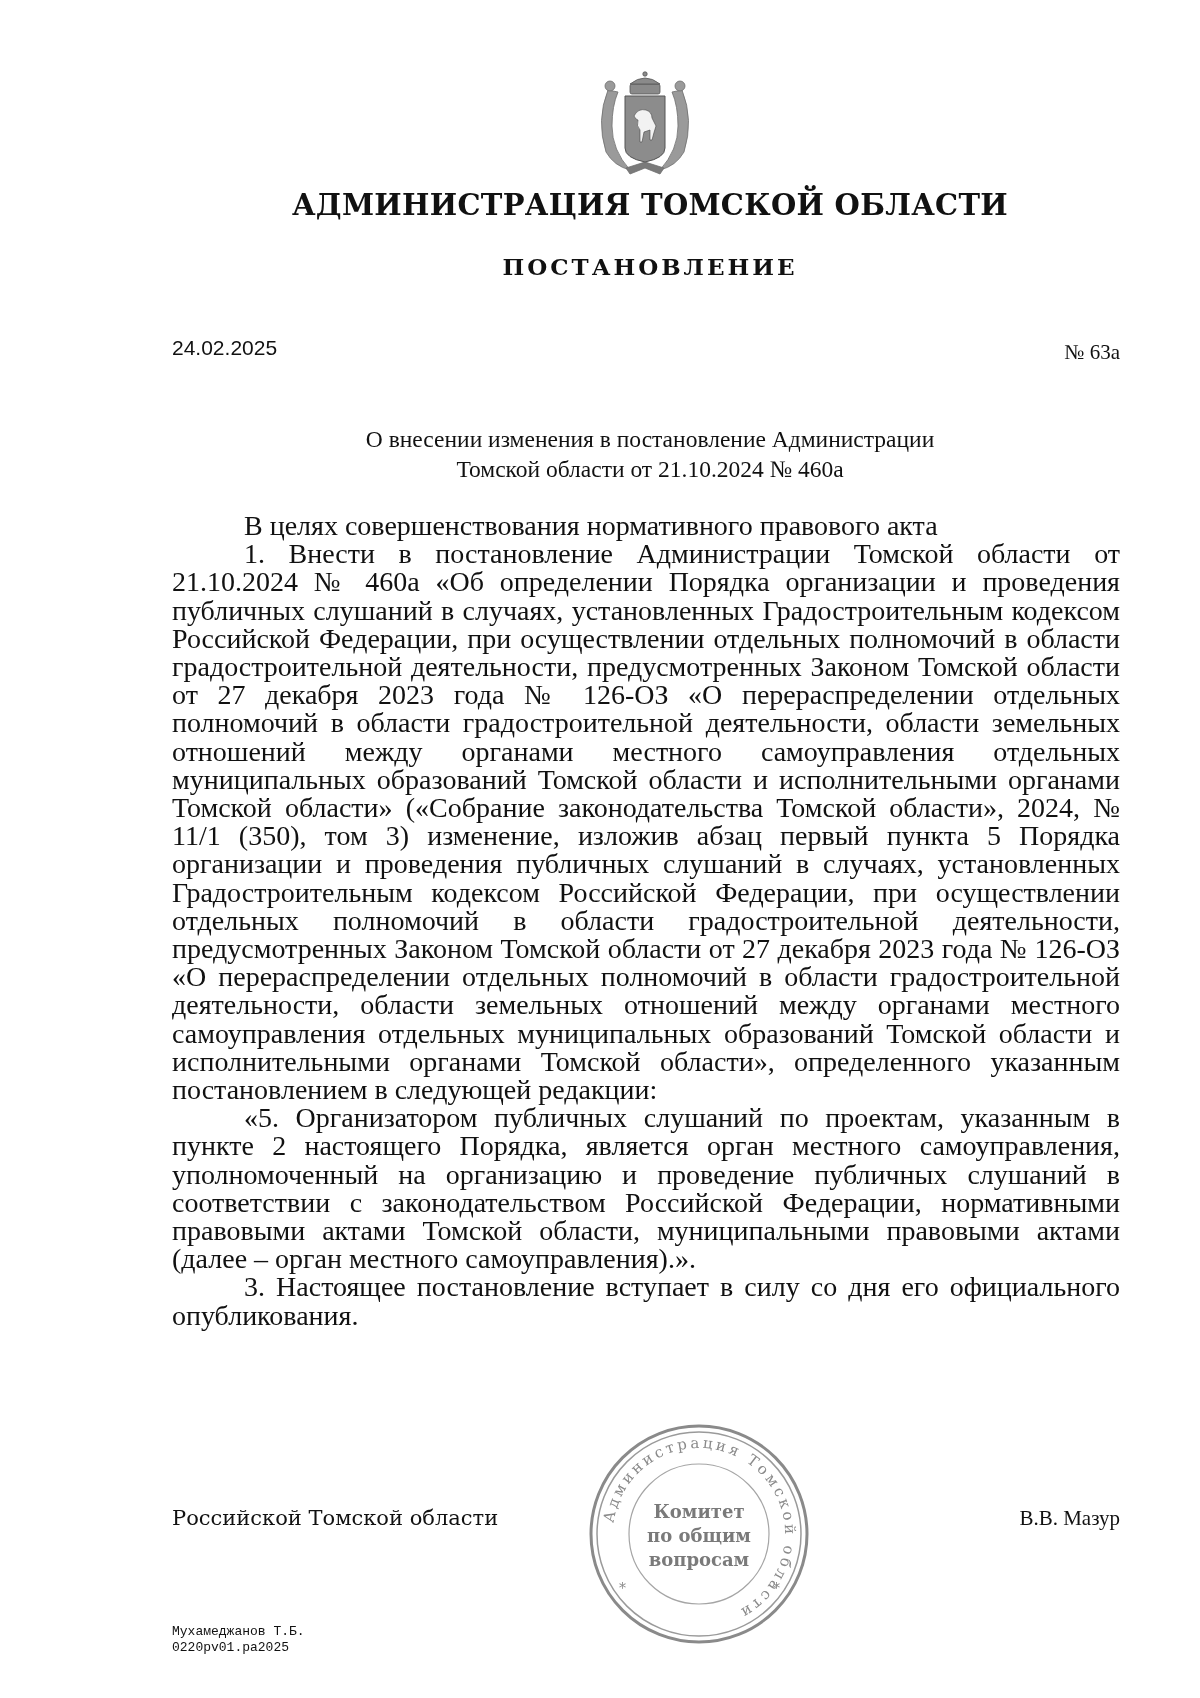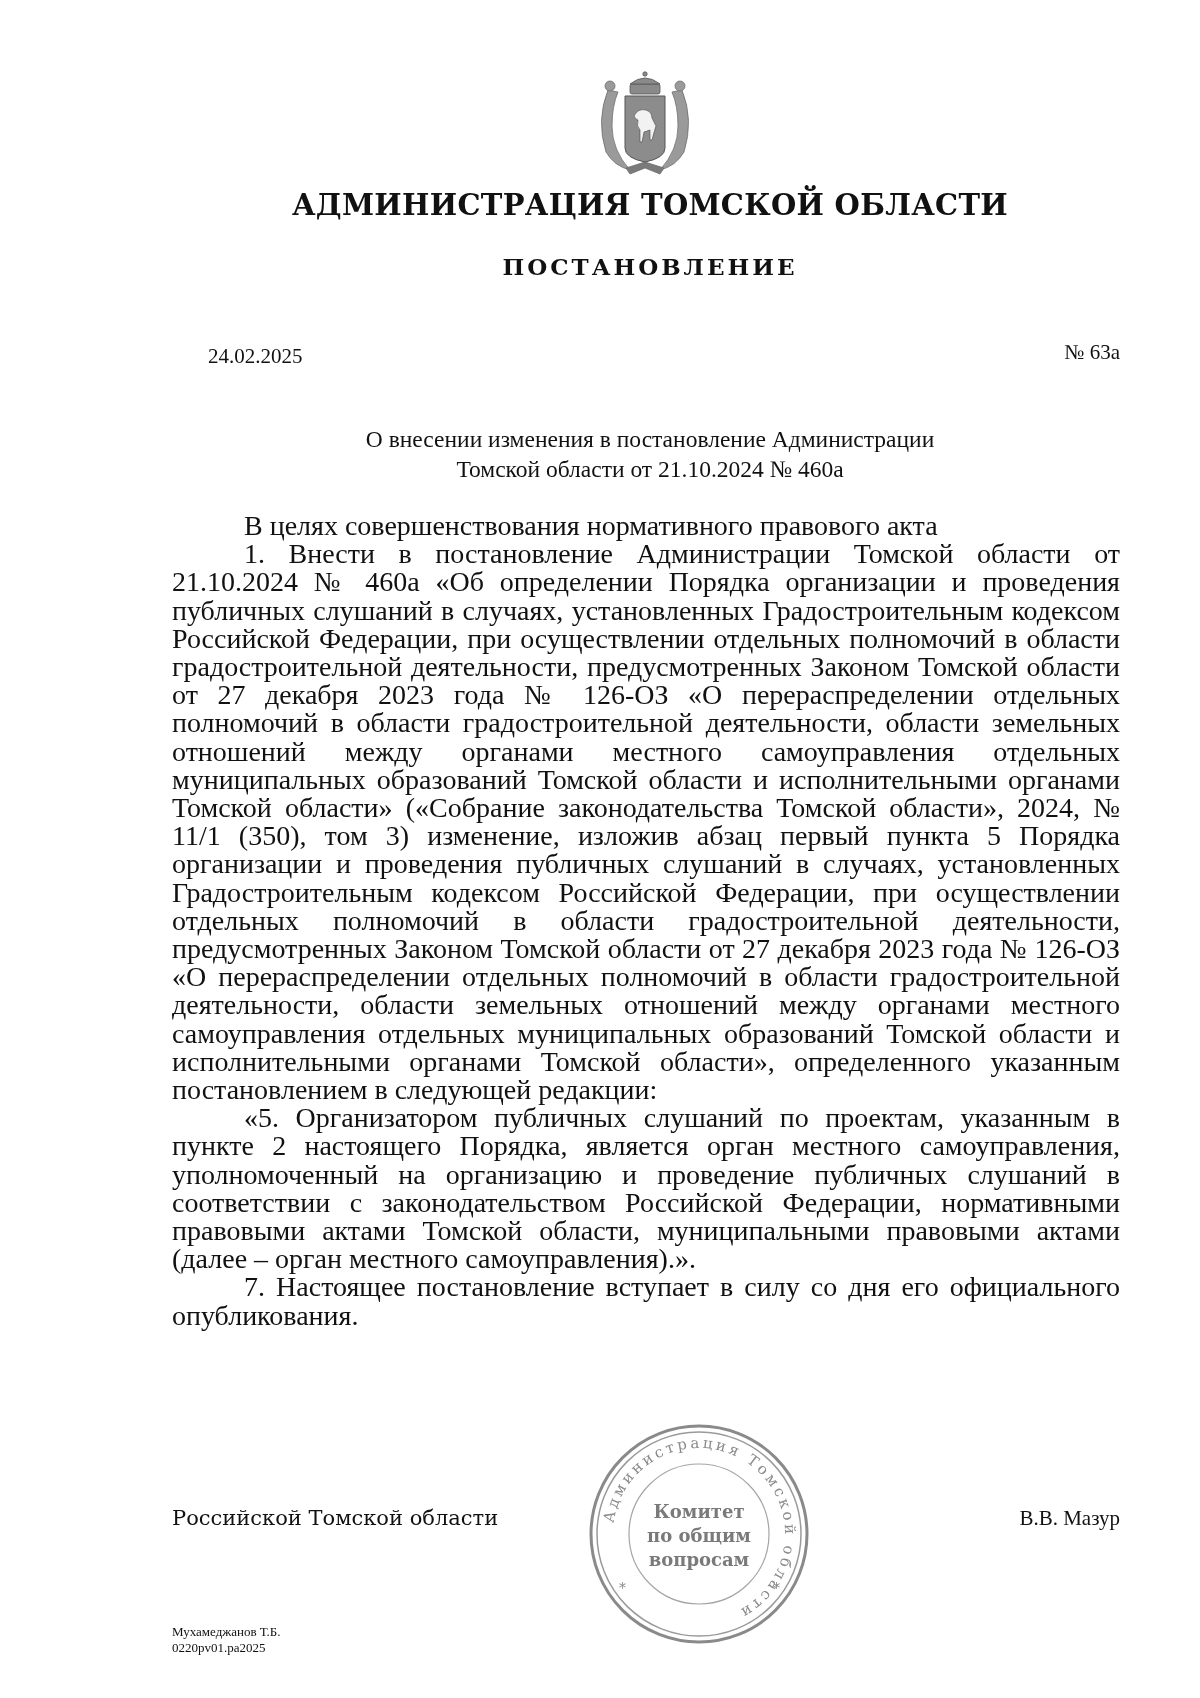"24.02.2025" #doc-date { font-family: Liberation Serif, serif -> Liberation Sans, sans-serif; margin-left: 36px -> none; top: 344px -> 336px }
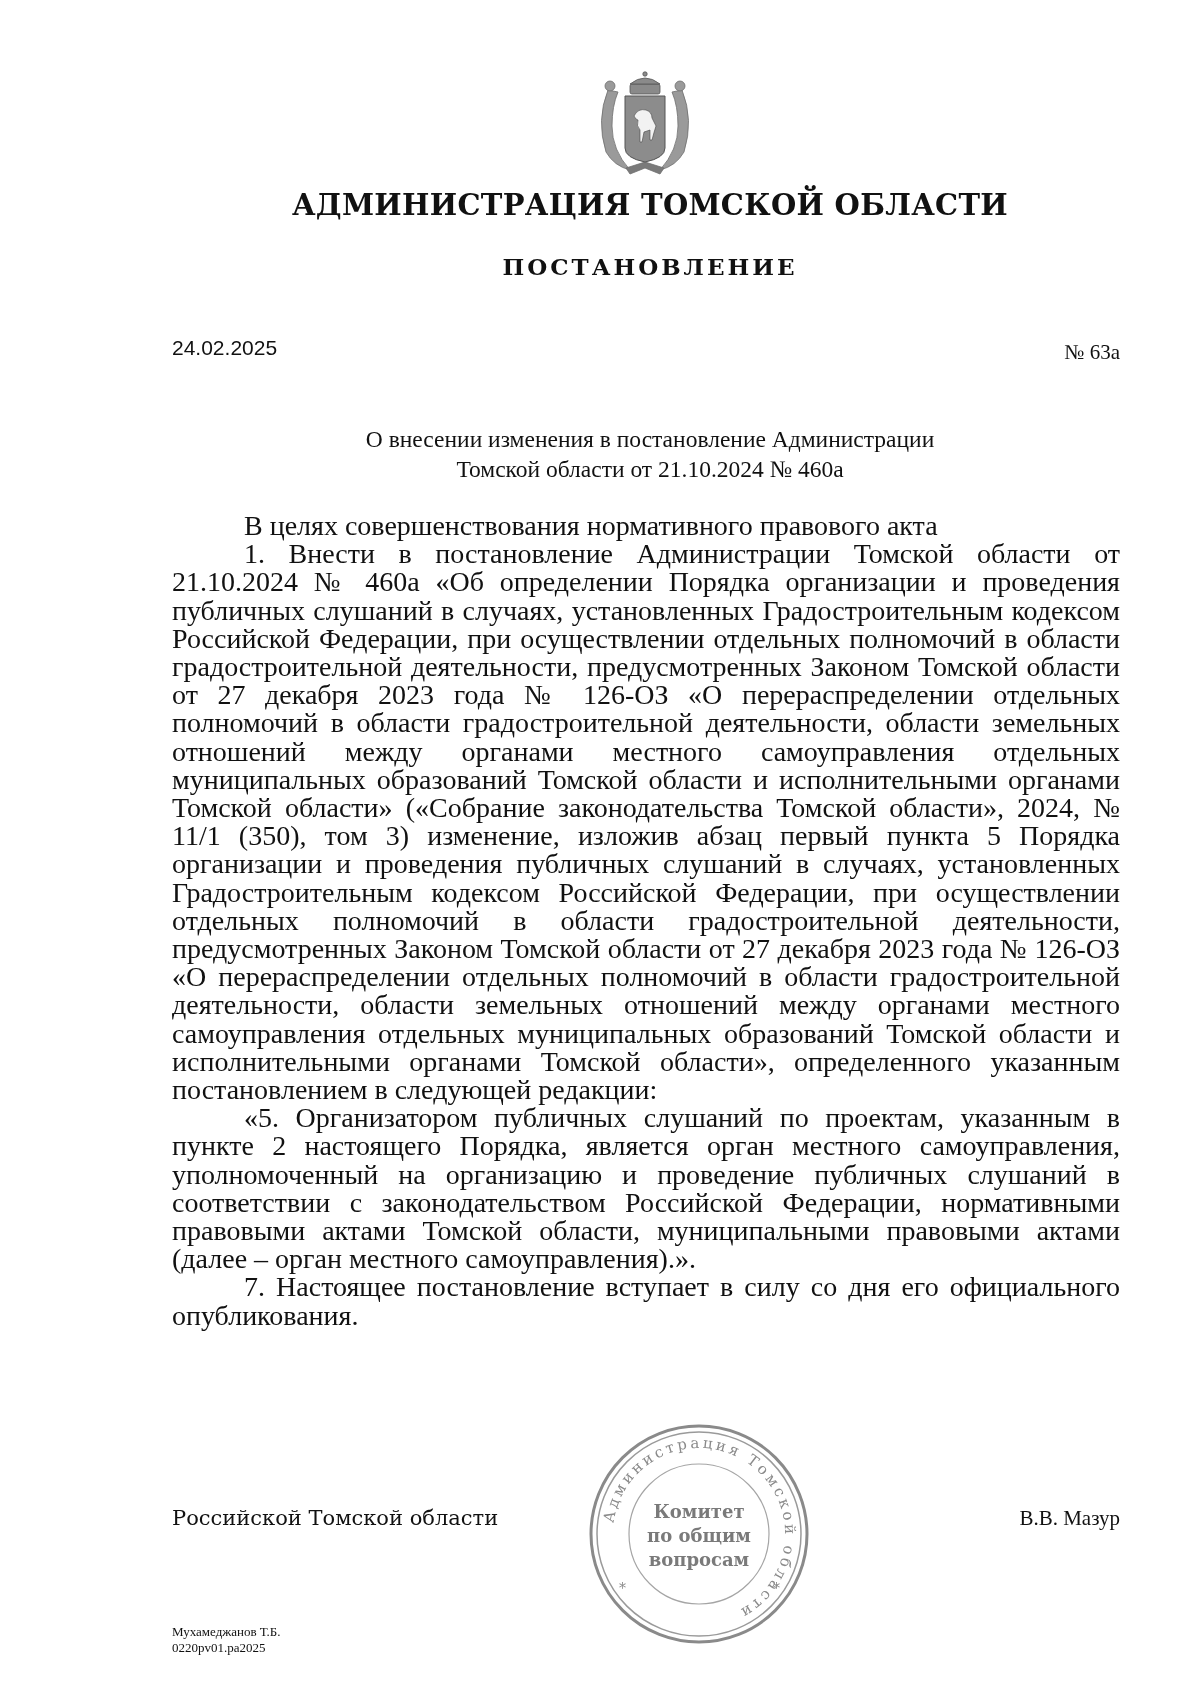"7. Настоящее постановление вступает в" p.indent { text: 7 -> 3 }
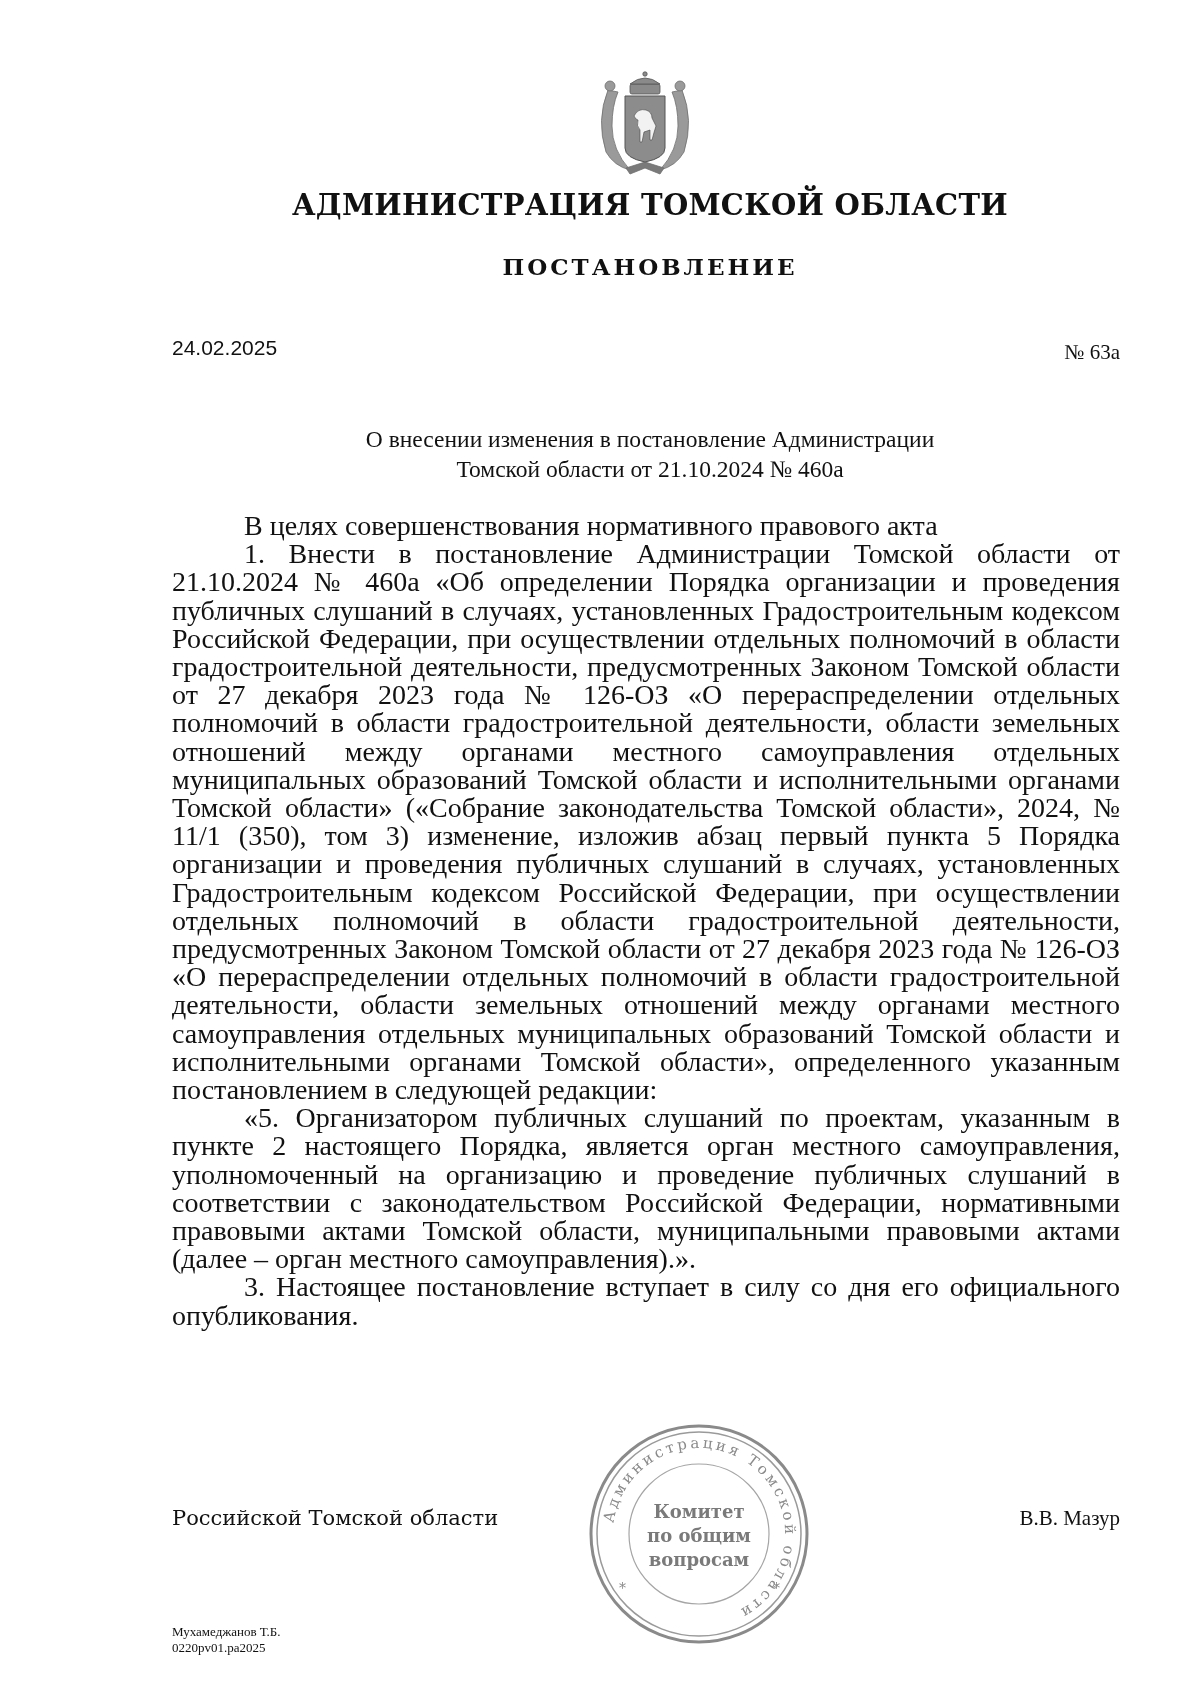"Мухамеджанов Т.Б." #executor { font-family: Liberation Serif, serif -> Liberation Mono, monospace }
